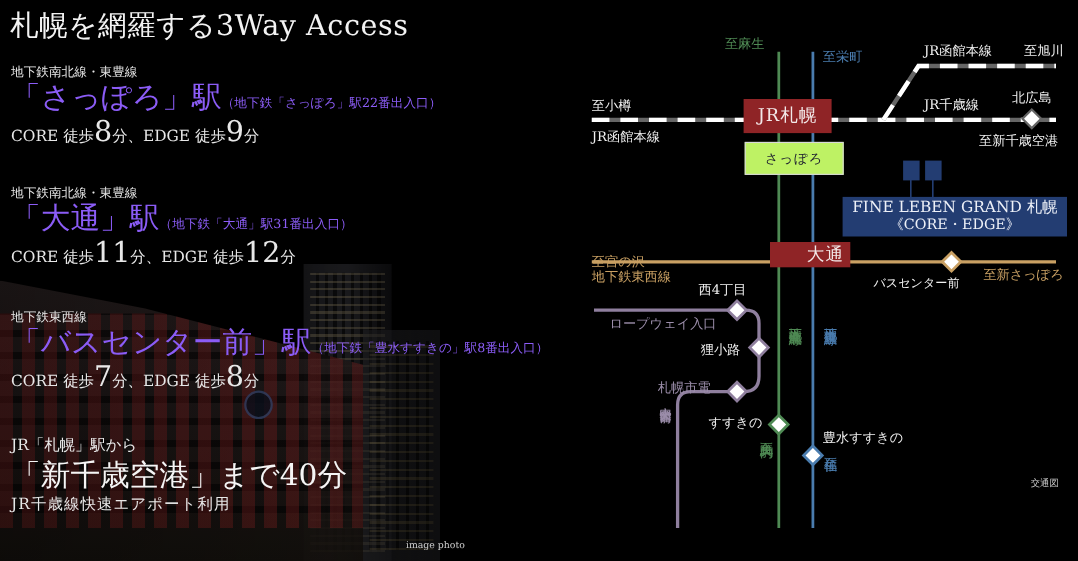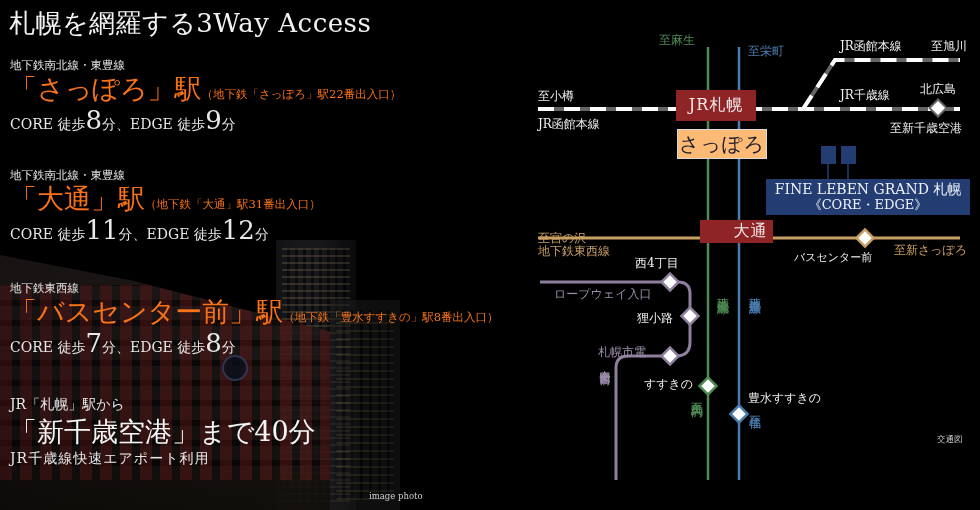"「さっぽろ」駅（地下鉄「さっぽろ」駅22番出入口）" .station-row { color: #f97316 -> #8b5cf6 }
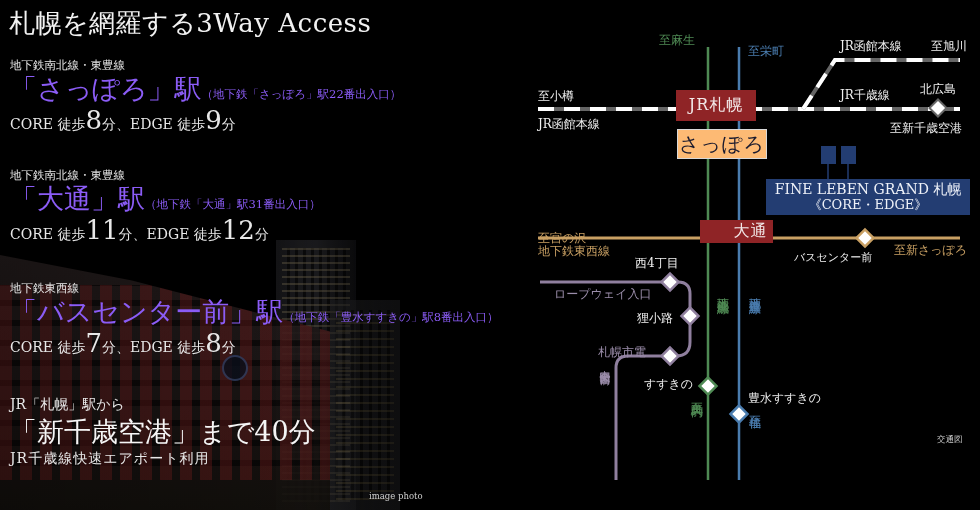"さっぽろ" .box-white { background: #fdba74 -> #bef264; font-size: 20px -> 12px }
